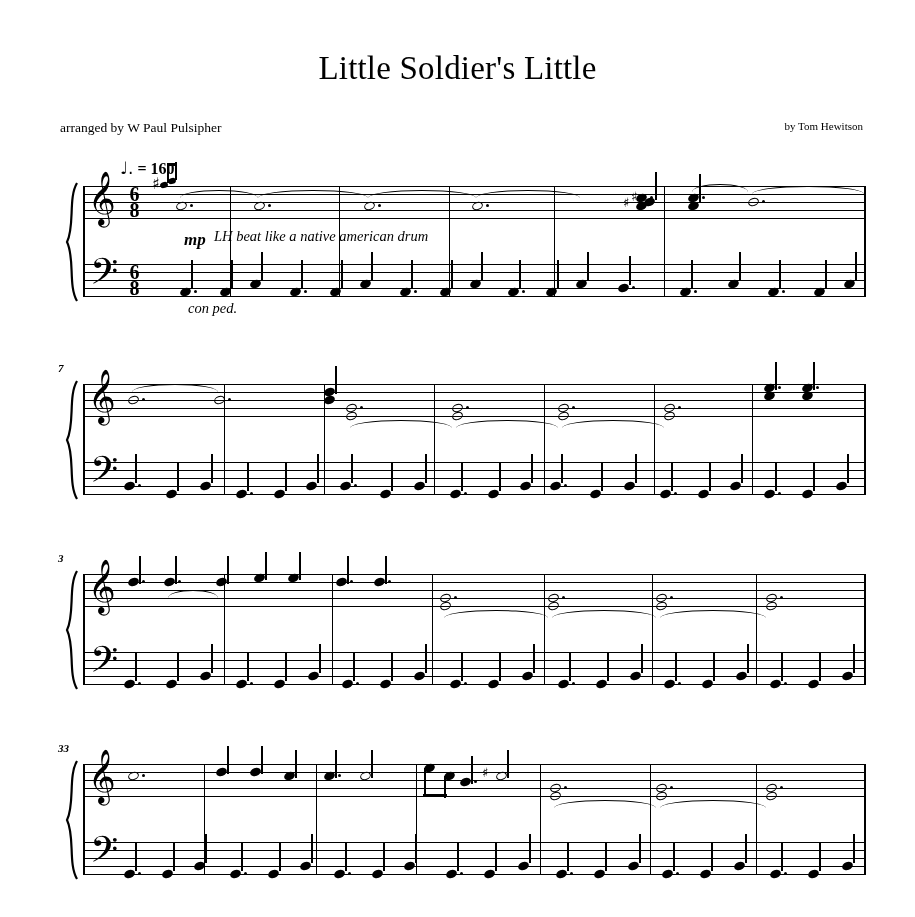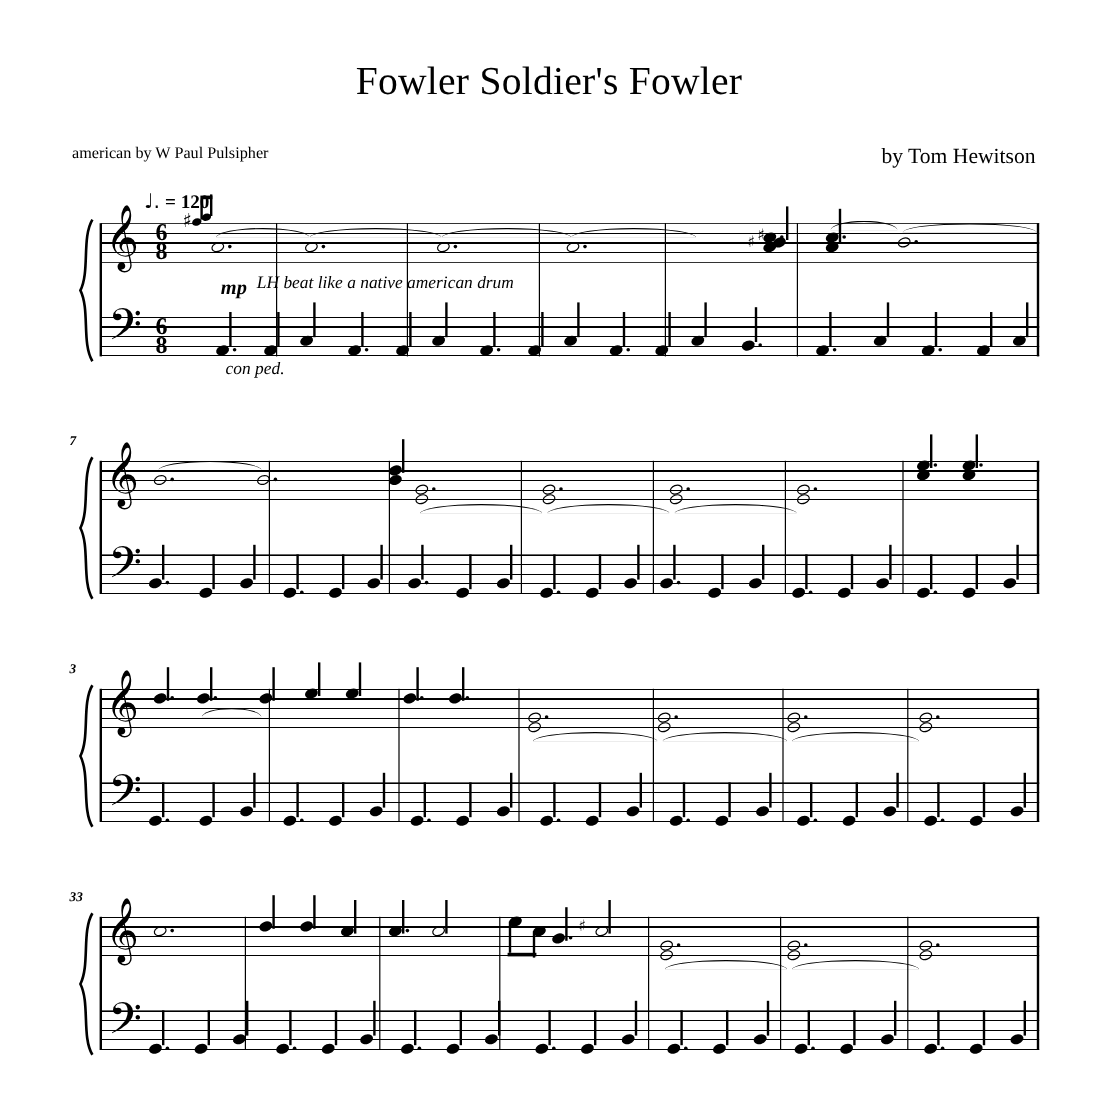"Fowler Soldier's Fowler" div.title { text: Fowler Soldier's Fowler -> Little Soldier's Little }
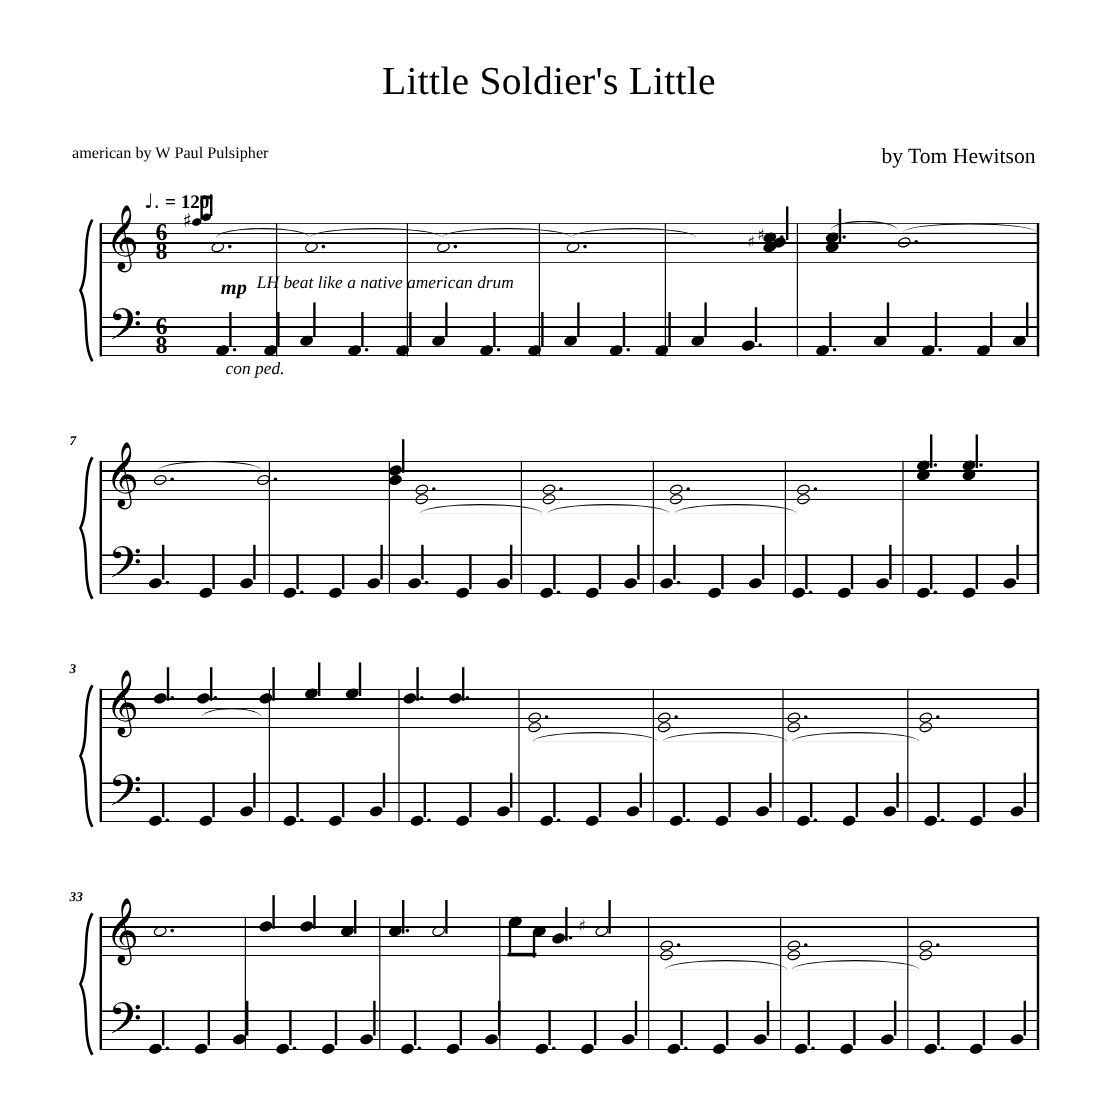"american by W Paul Pulsipher" div.credit-left { text: american -> arranged }
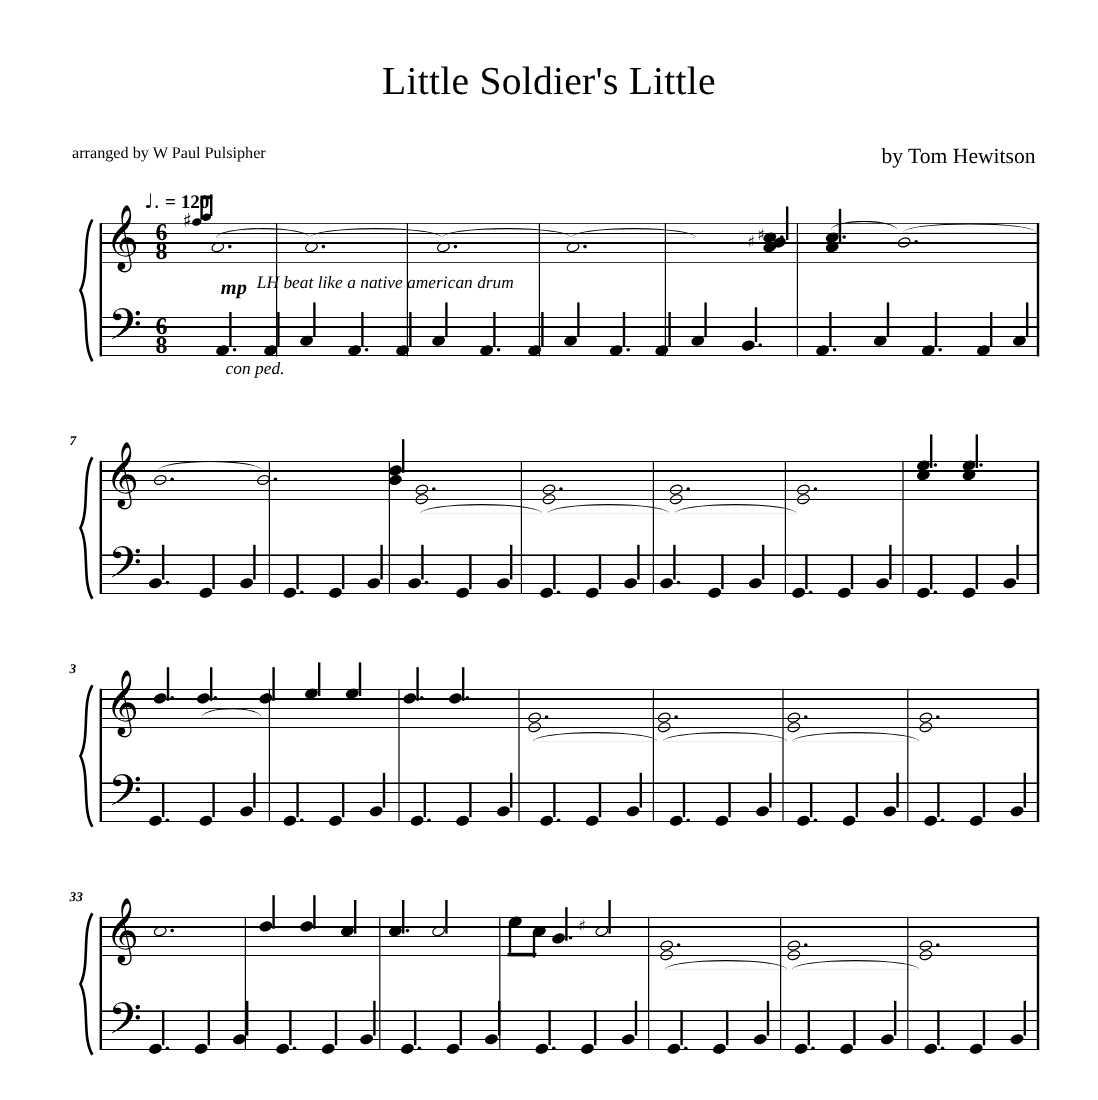"by Tom Hewitson" .credit-right { font-size: 18px -> 11px }
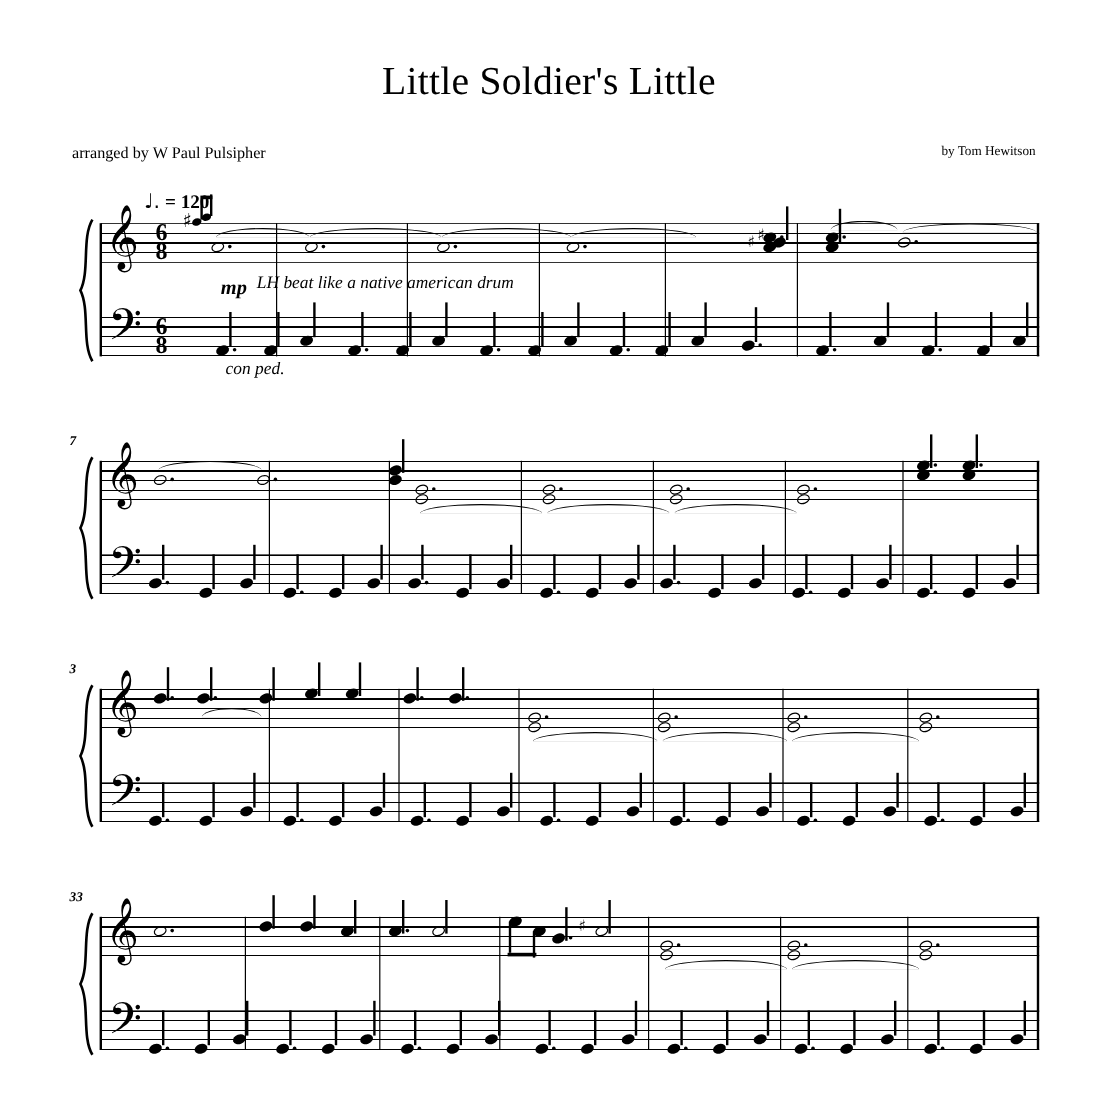"= 120" span { text: 120 -> 160 }
